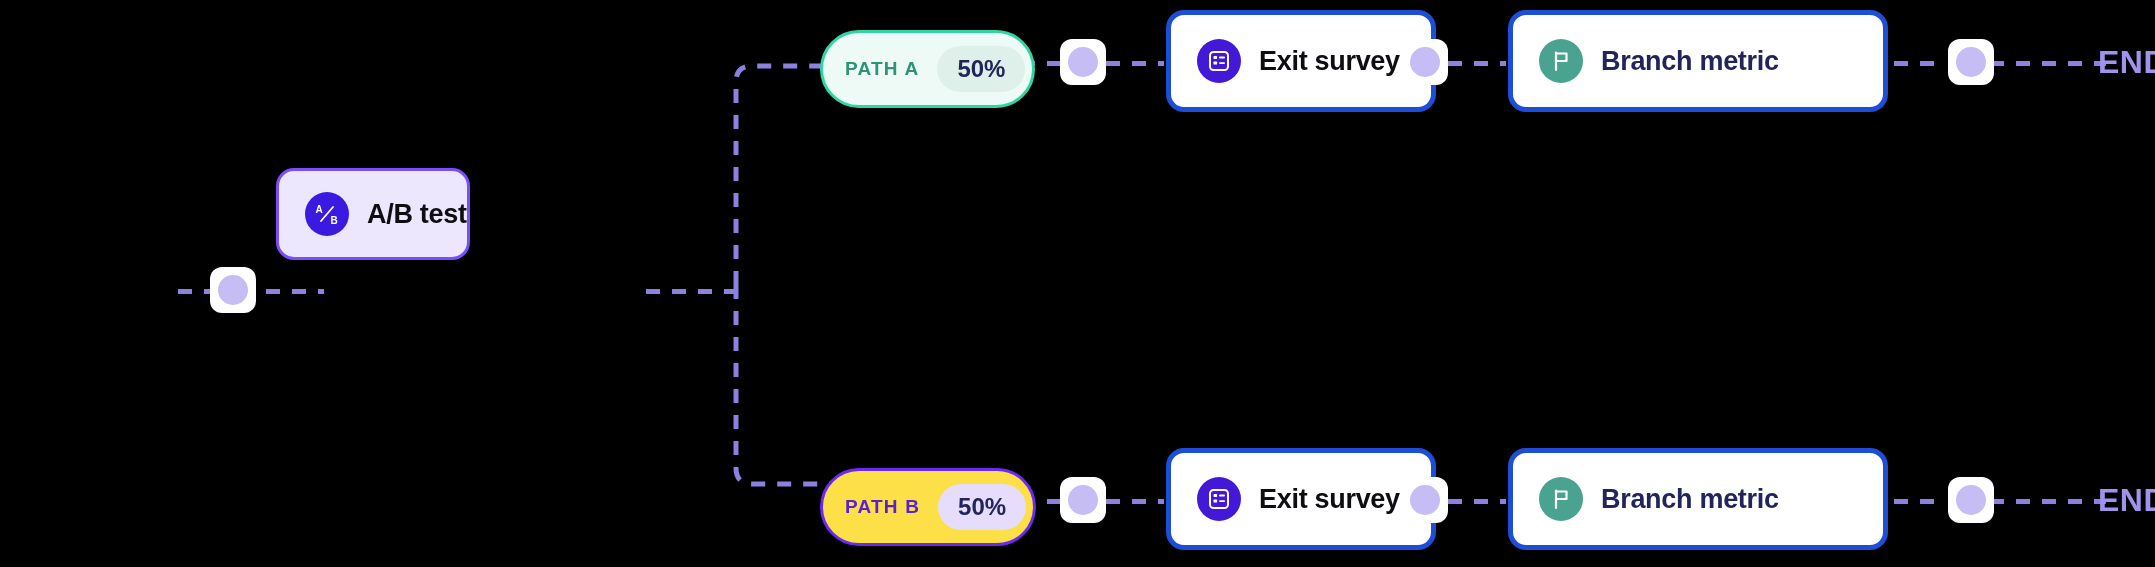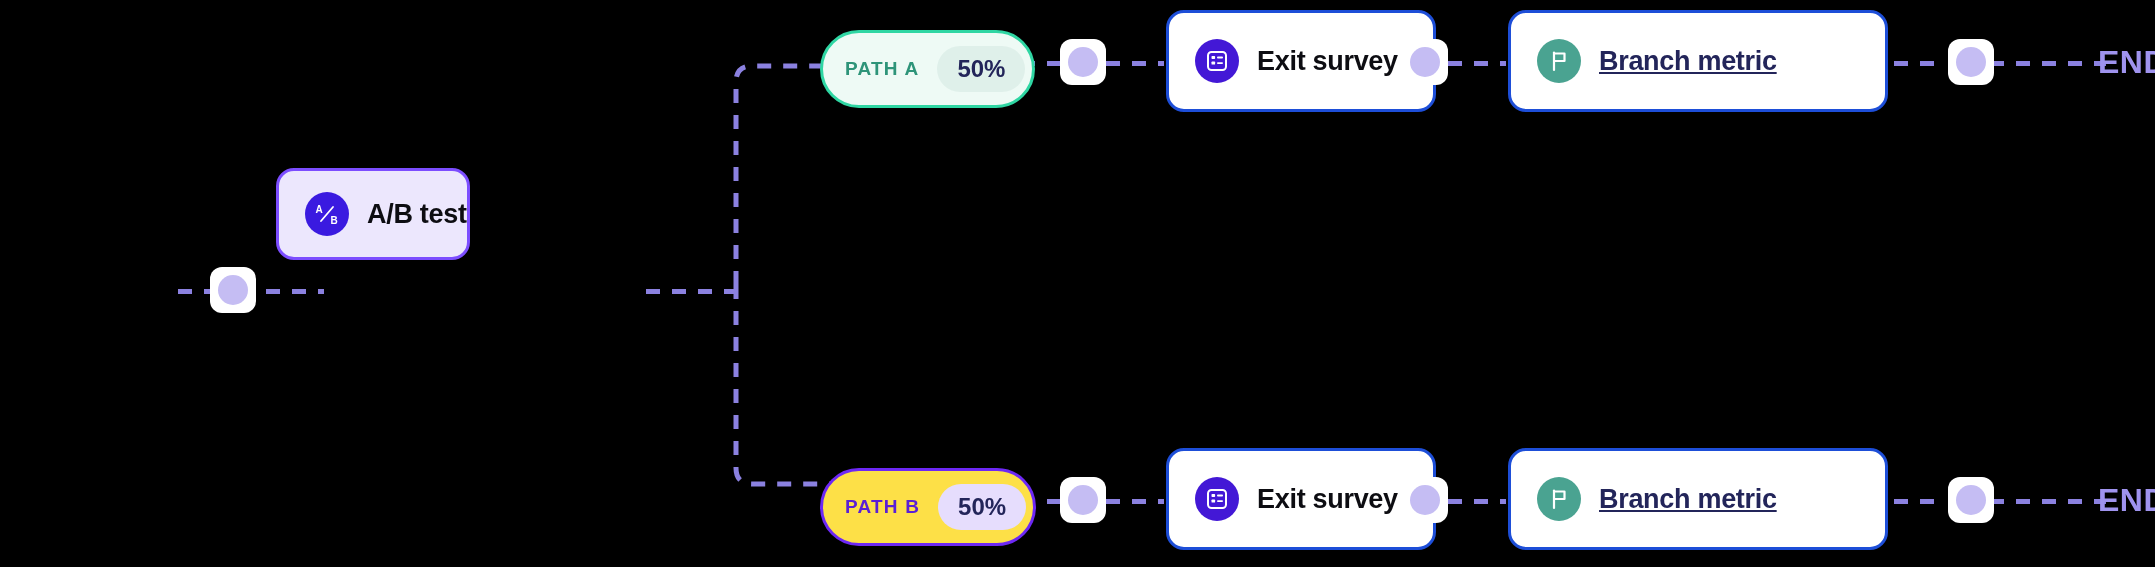"Exit survey" .node-card.plain { border: 3px solid #1d4ed8 -> 5px solid #1d4ed8 }
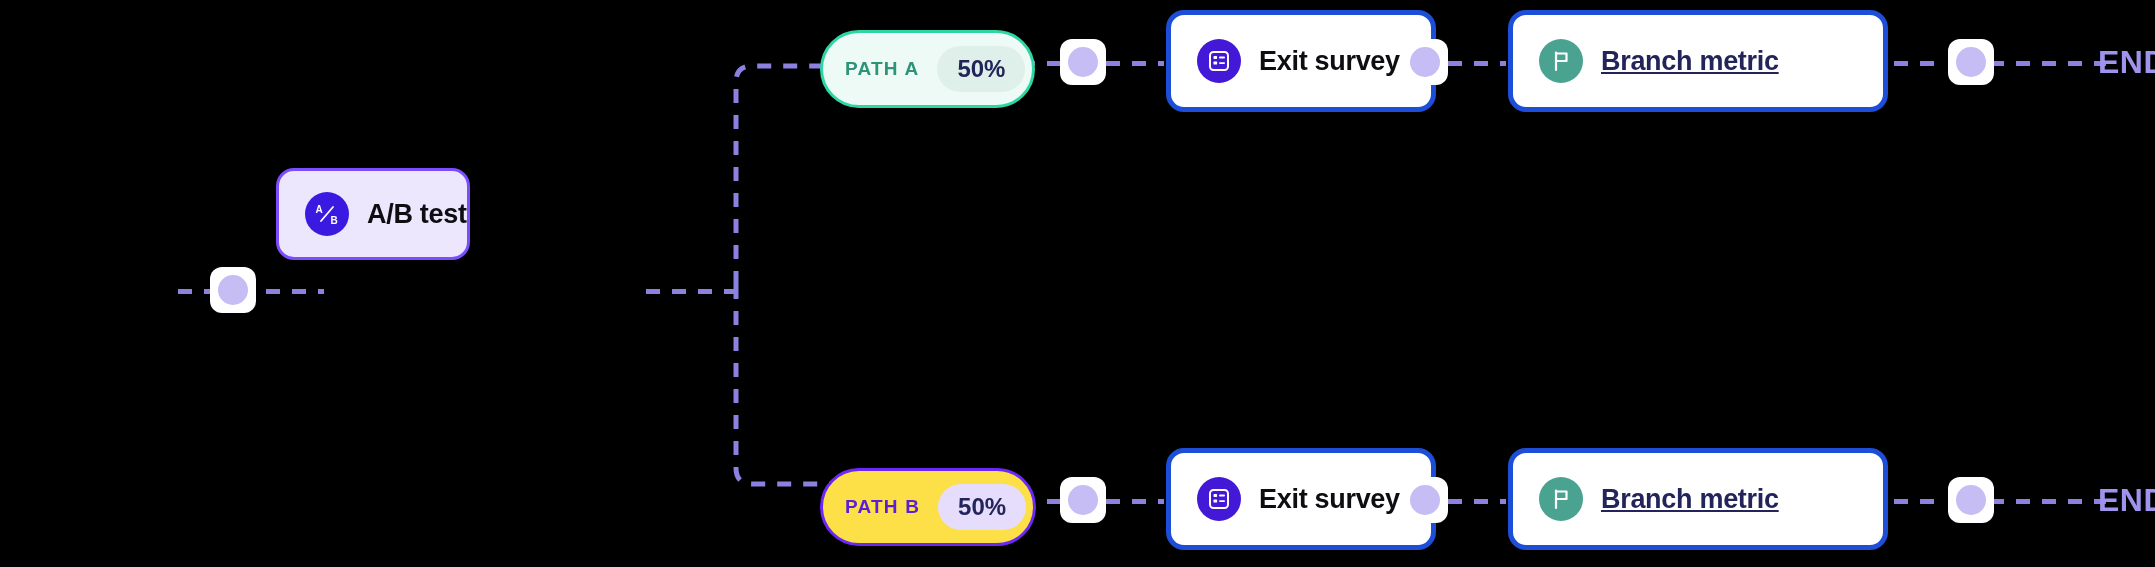"Branch metric" .label-navy { text-decoration: underline -> none }
